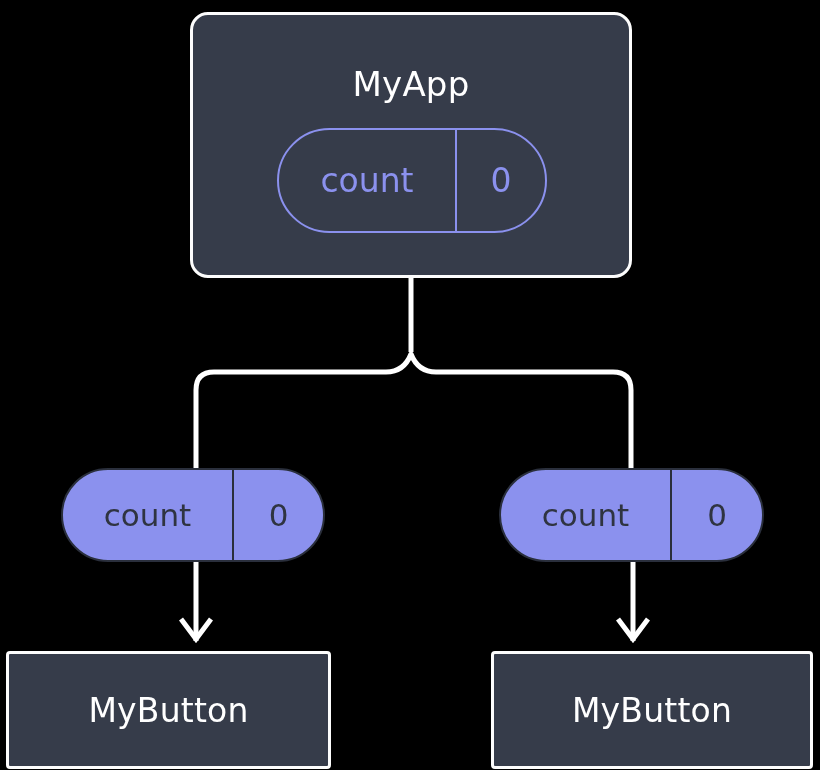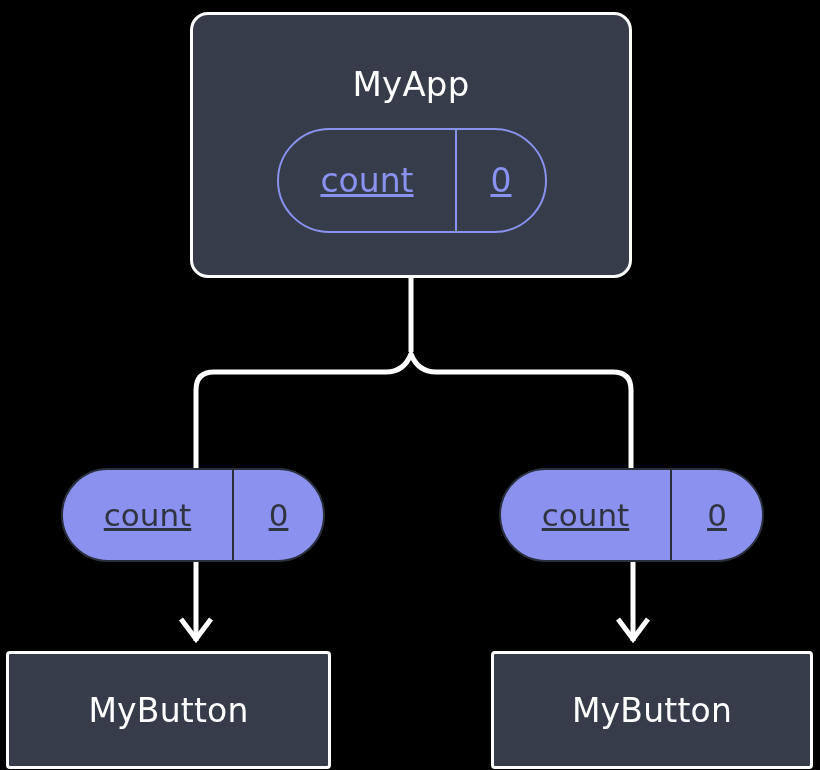"count" .pill .pill-key, .pill .pill-val { text-decoration: underline -> none }
